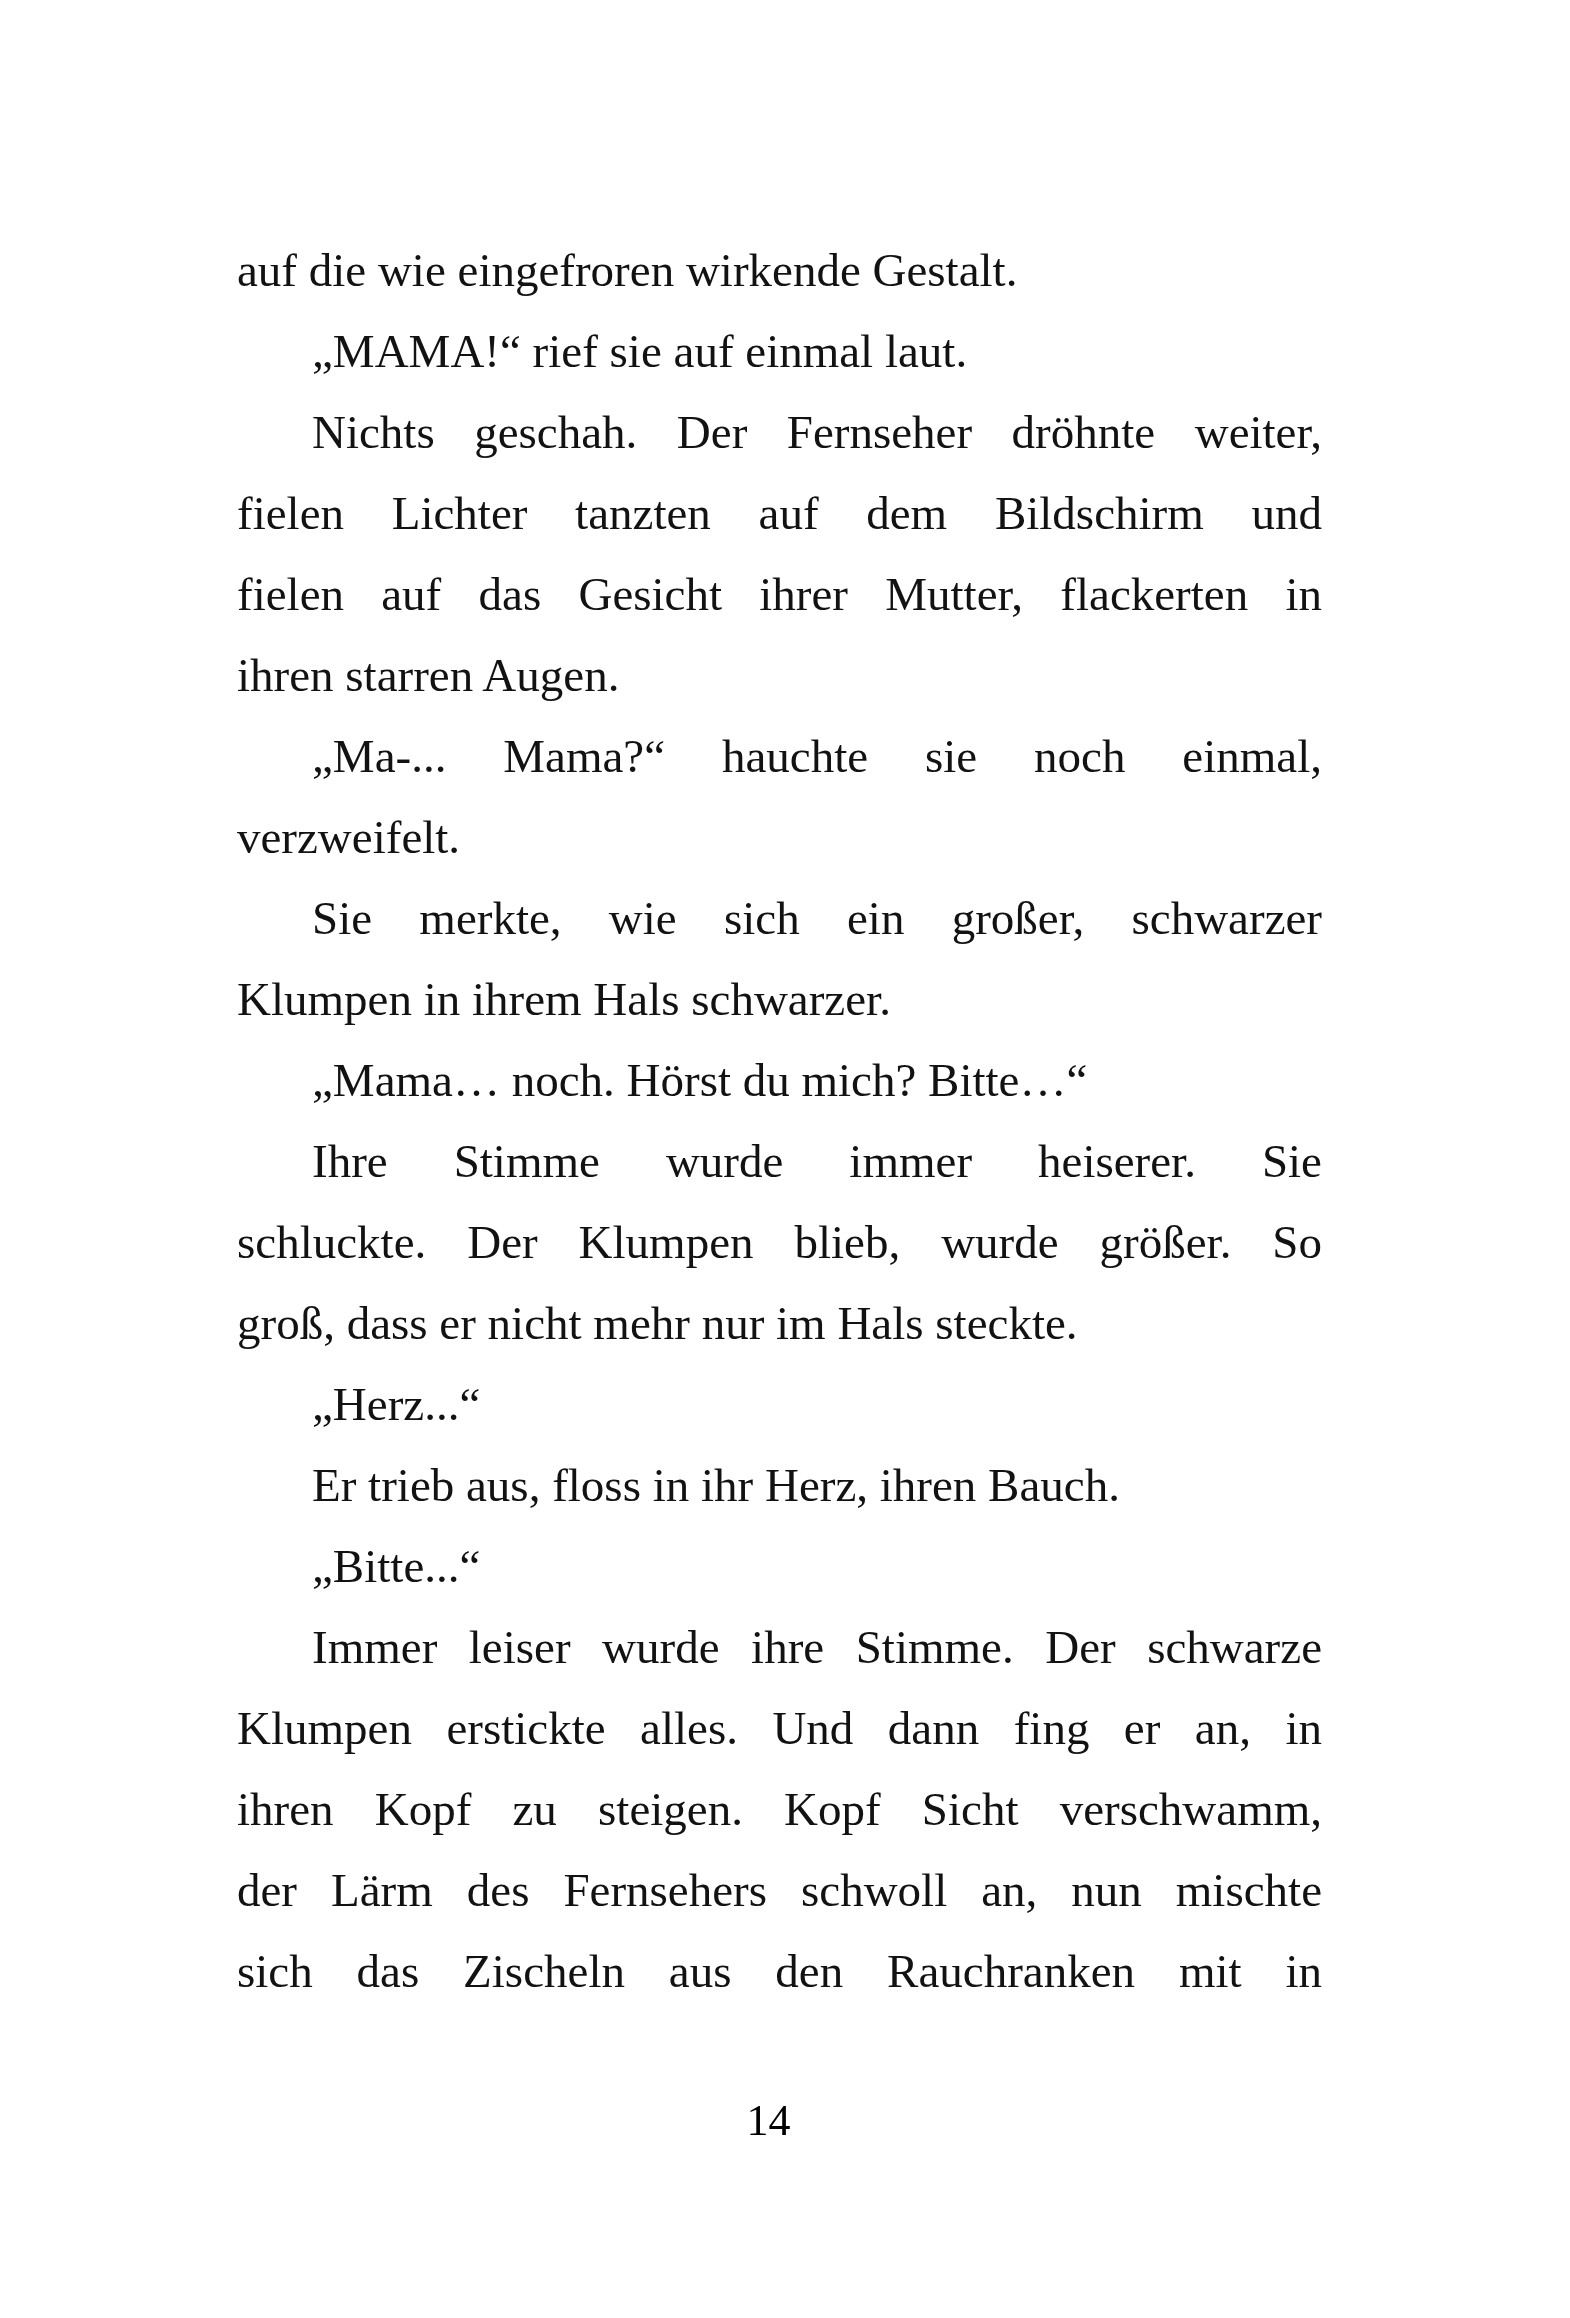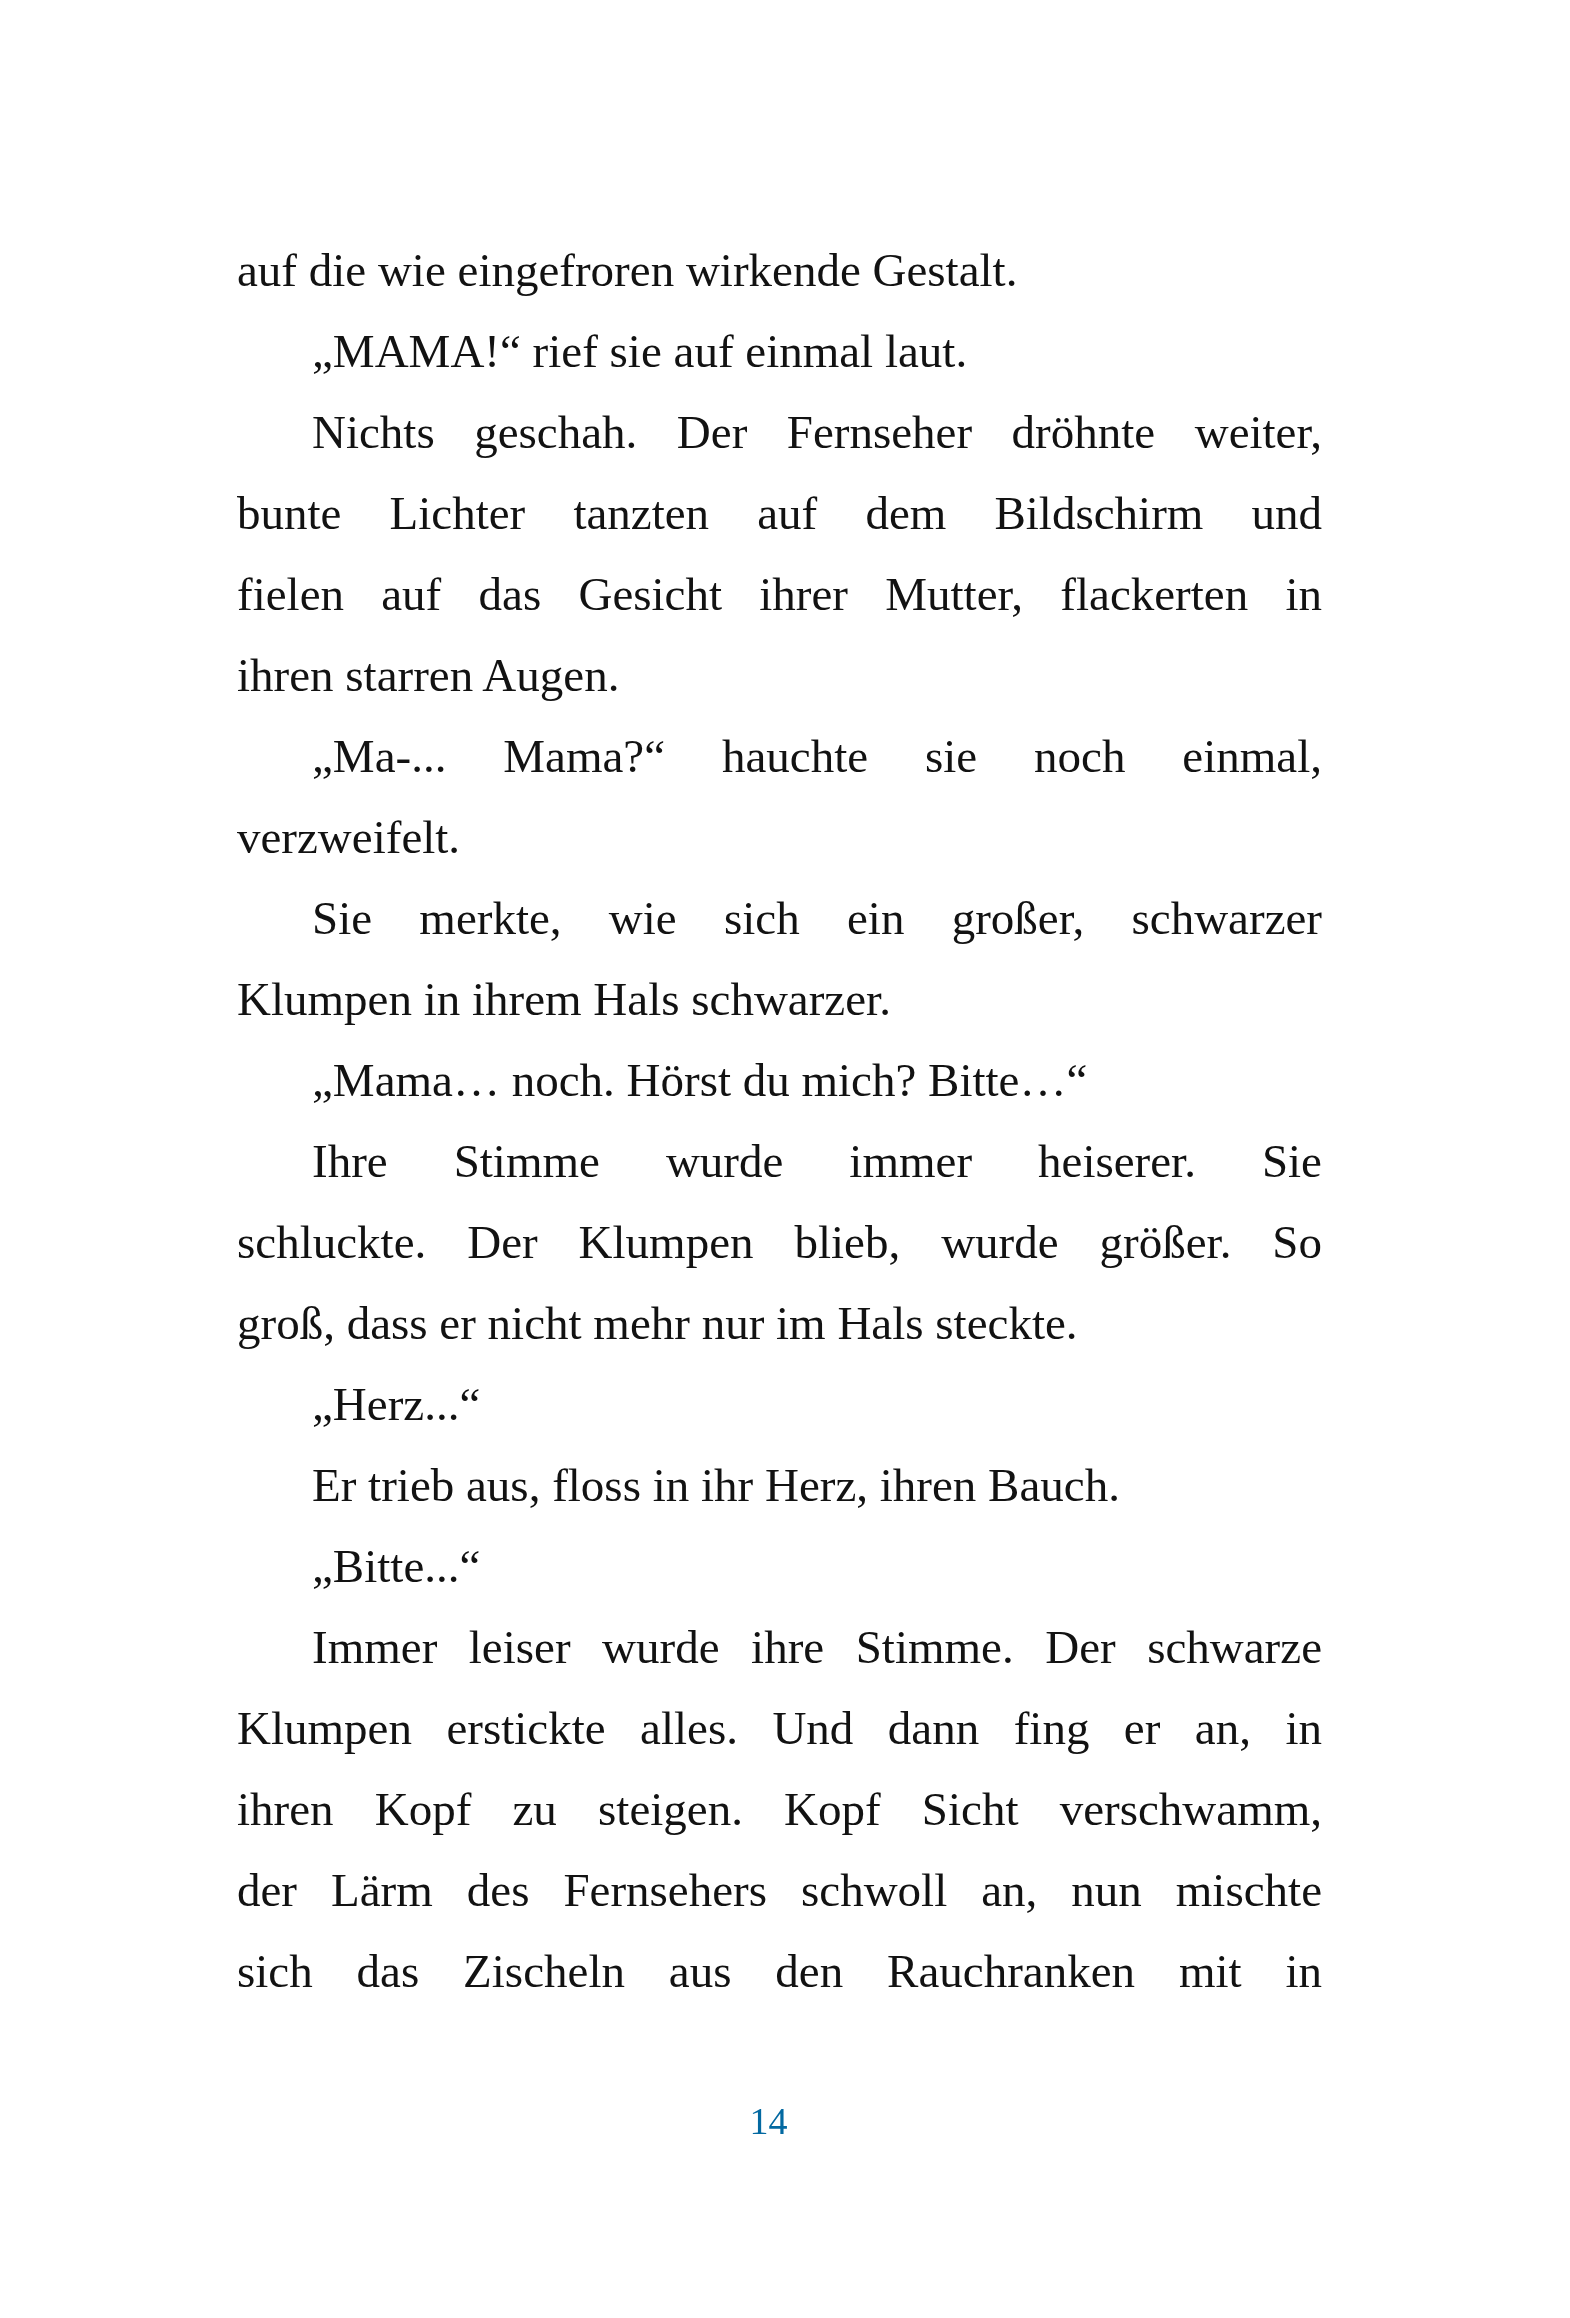"bunte Lichter tanzten auf dem" div.line { text: bunte -> fielen }
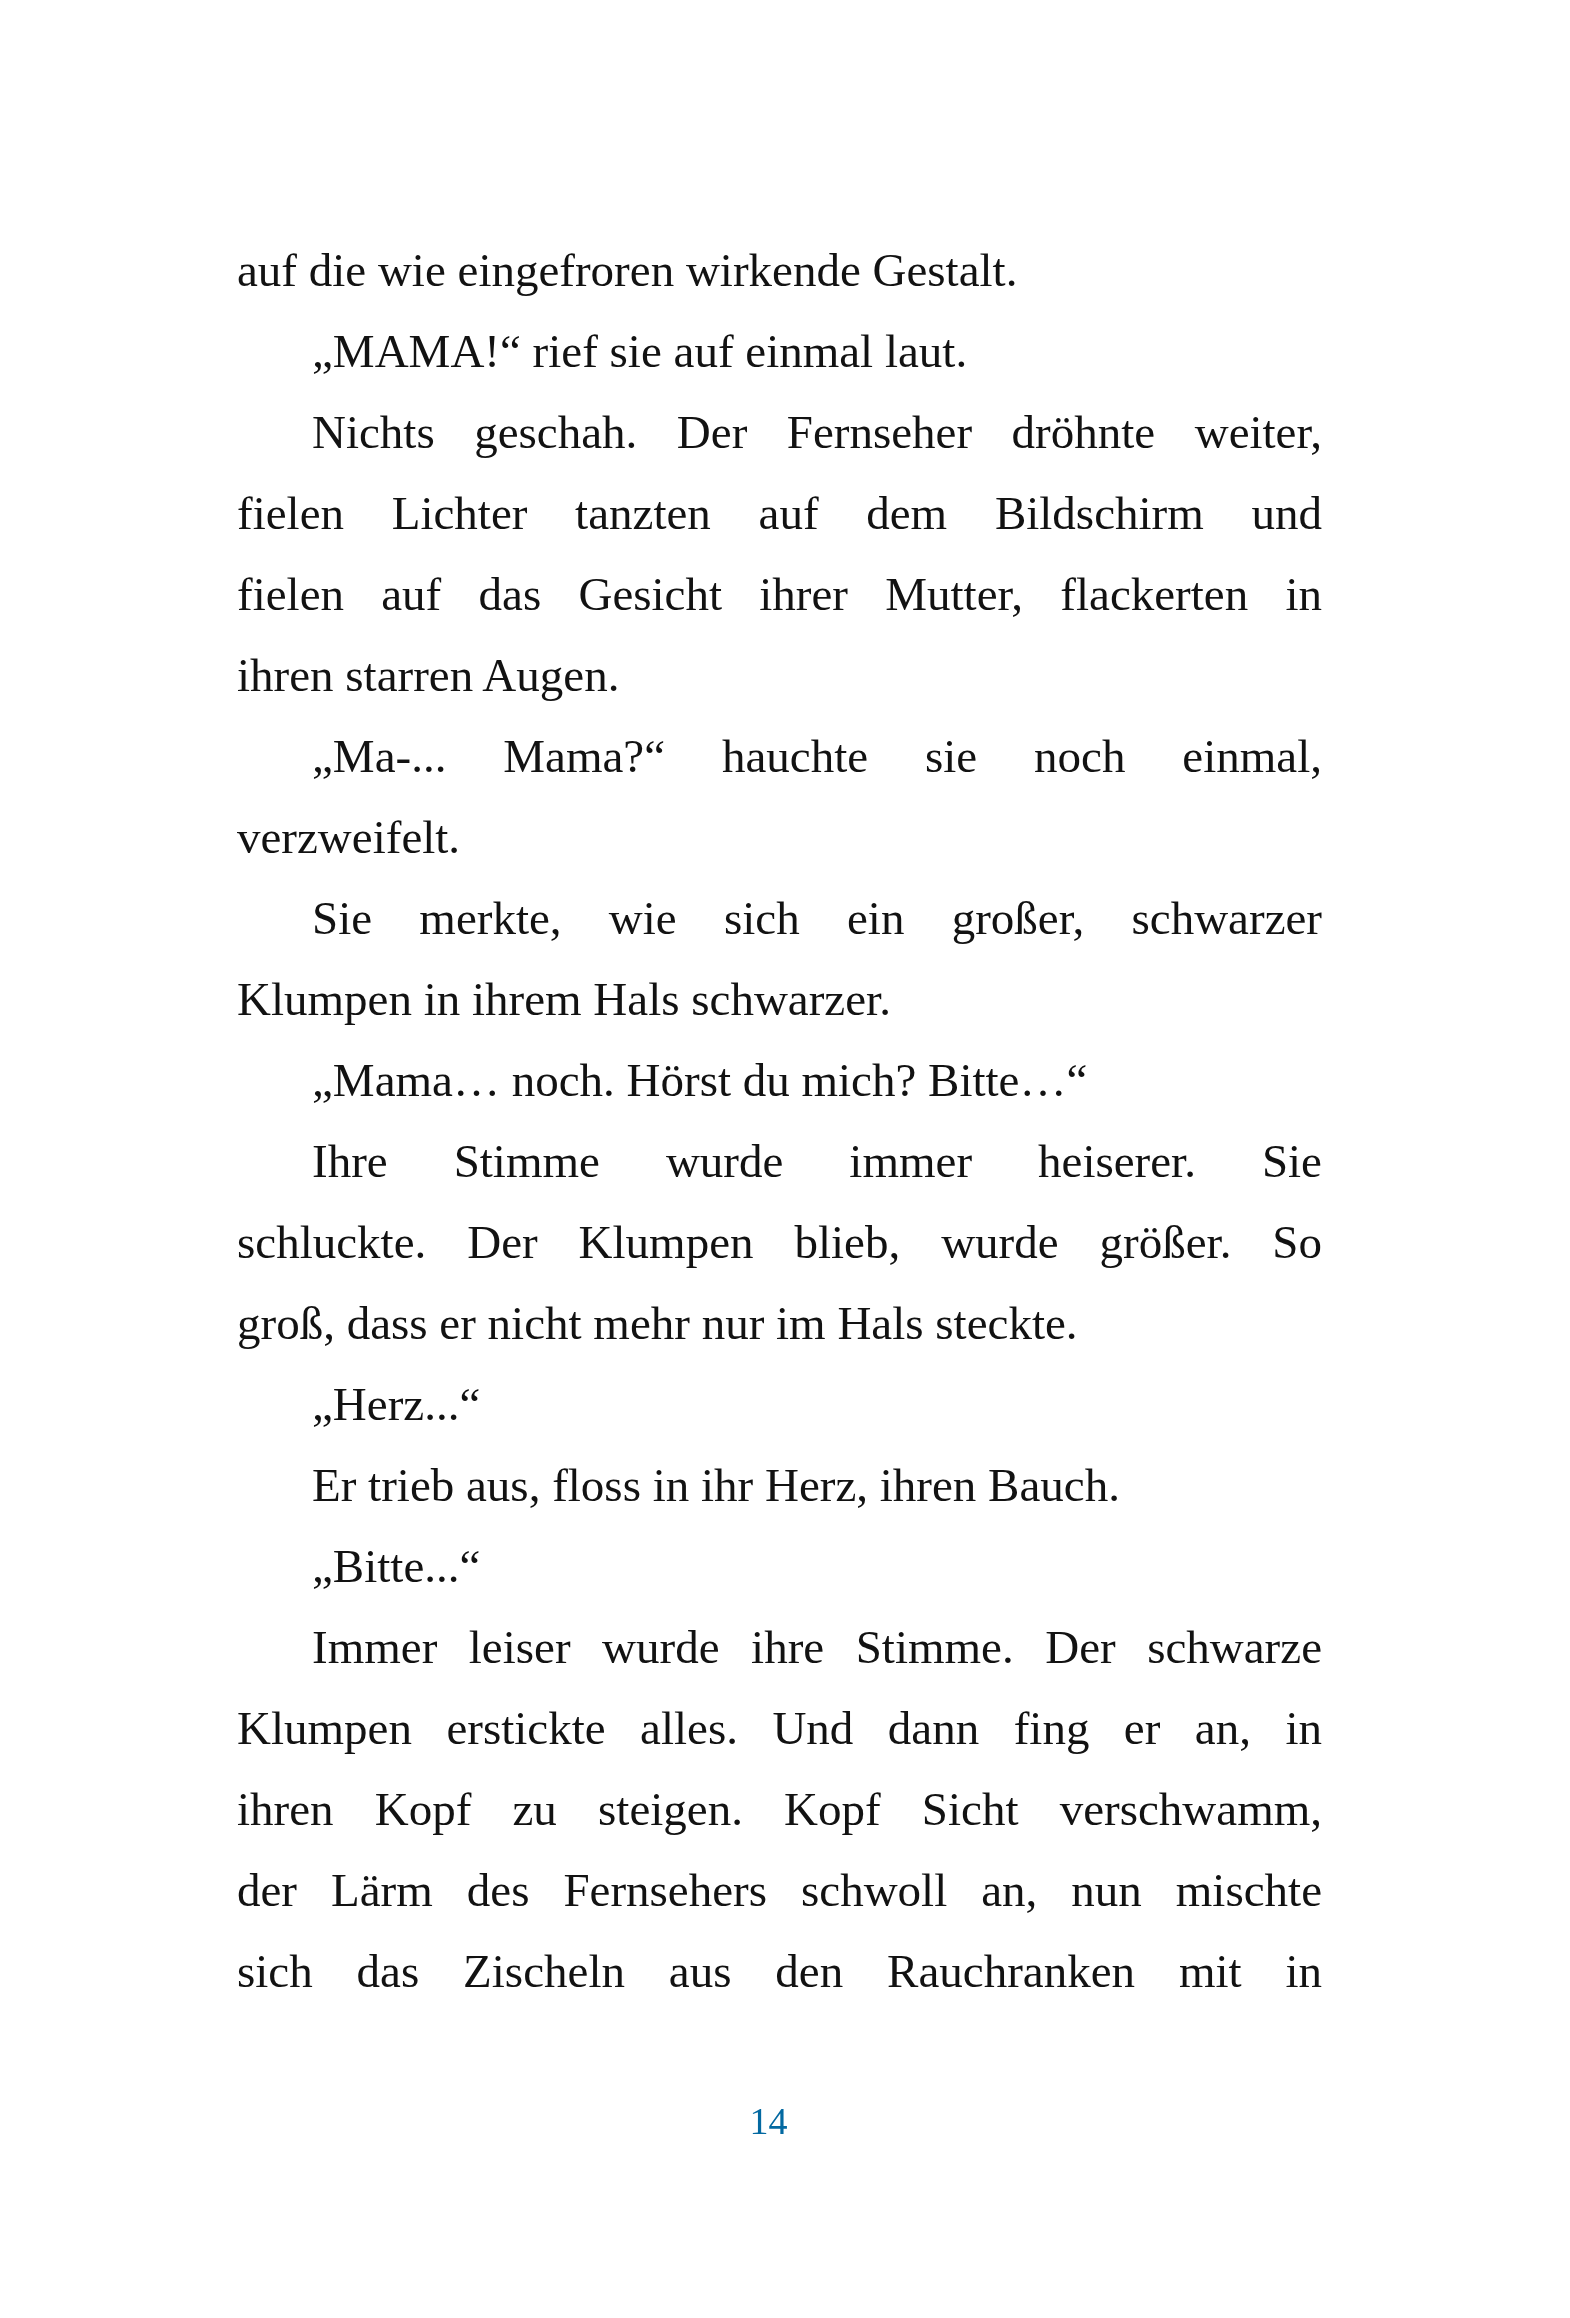"14" .page-number { color: #0369a1 -> #000000; font-size: 38px -> 44px }
